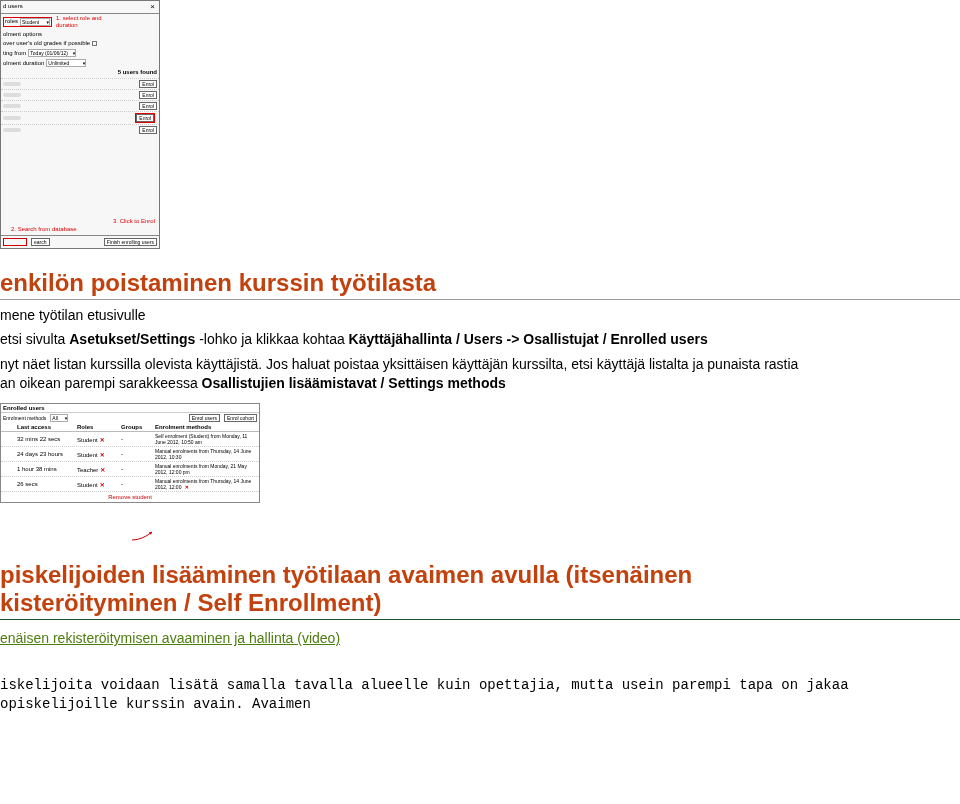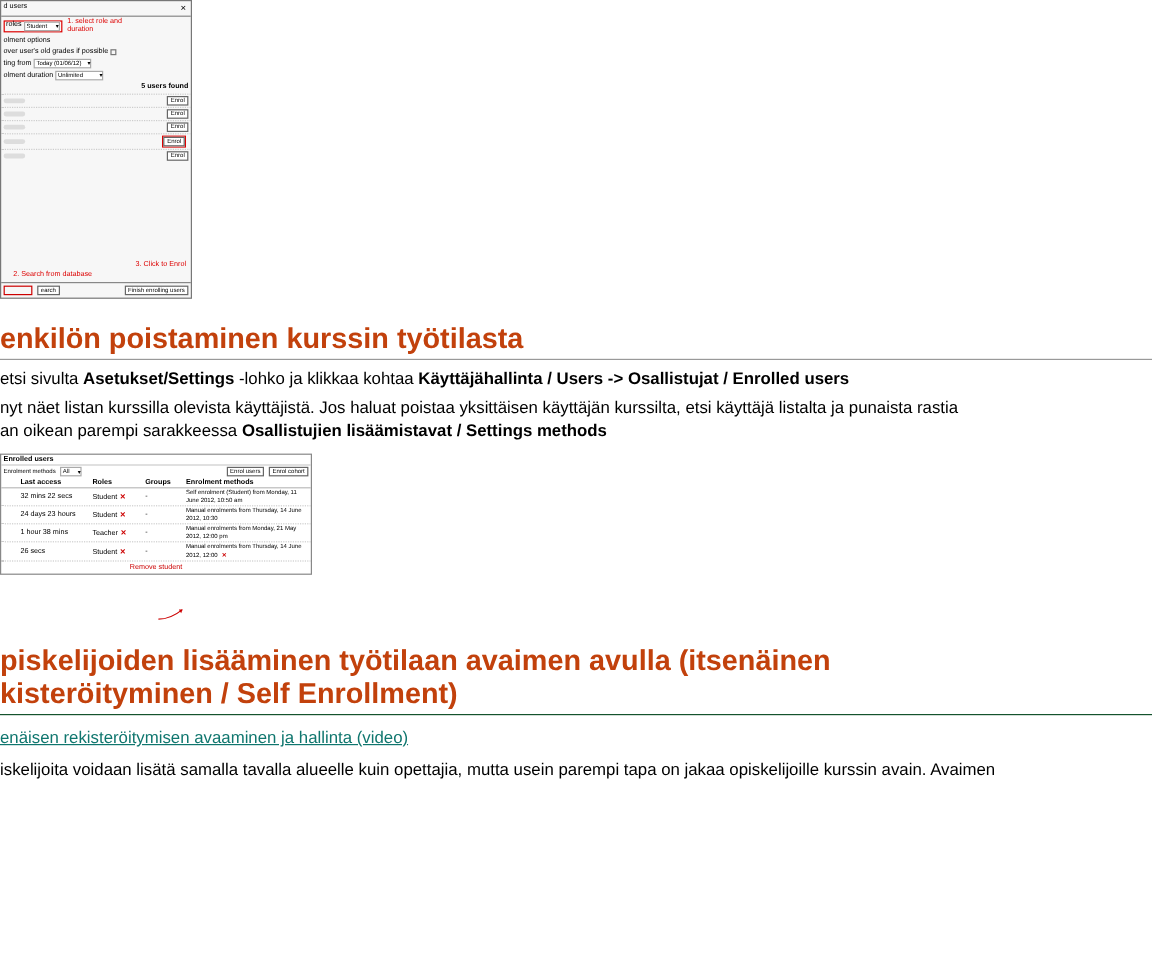"mene työtilan etusivulle" div.para { html: none -> <div>mene työtilan etusivulle</div> }
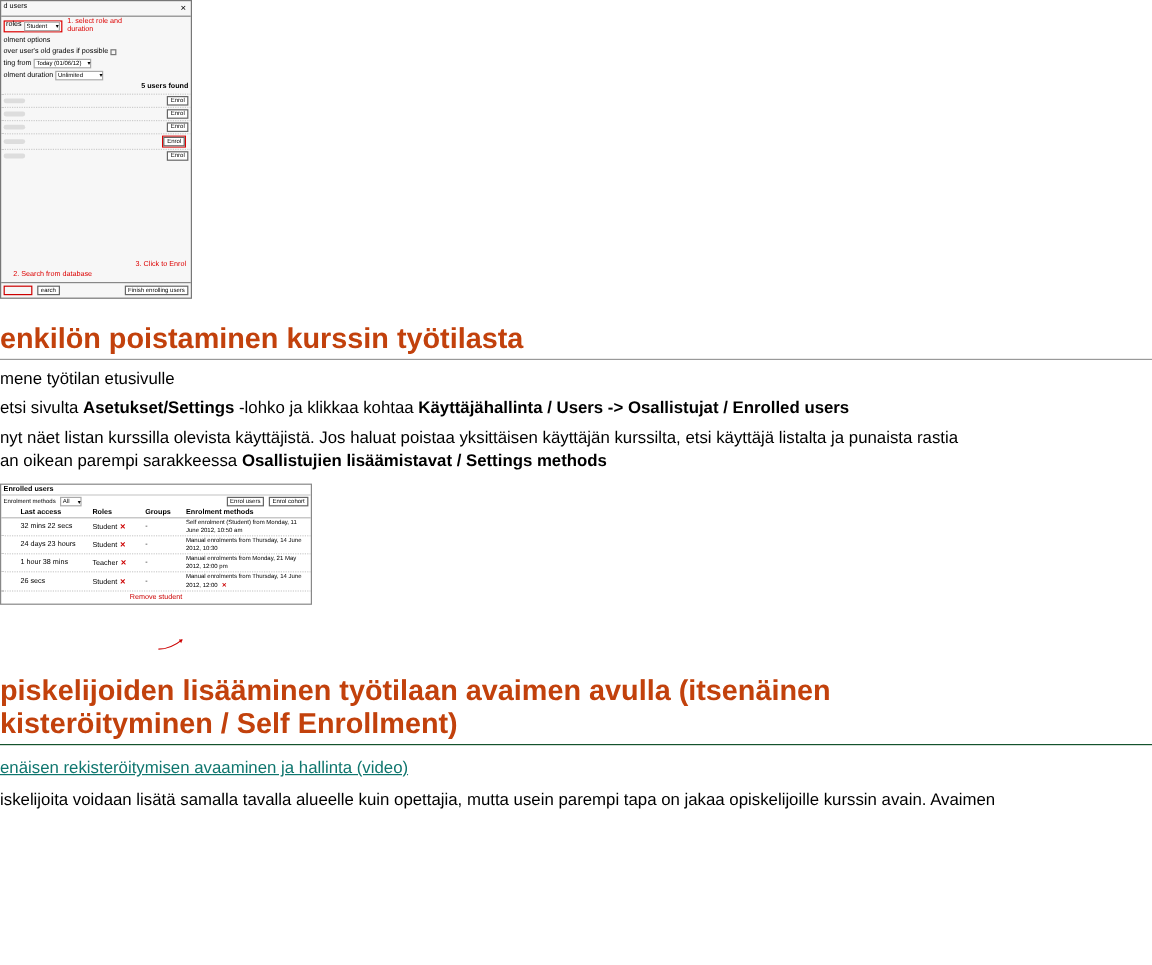"enäisen rekisteröitymisen avaaminen ja" a.videolink { color: #0f766e -> #4d7c0f }
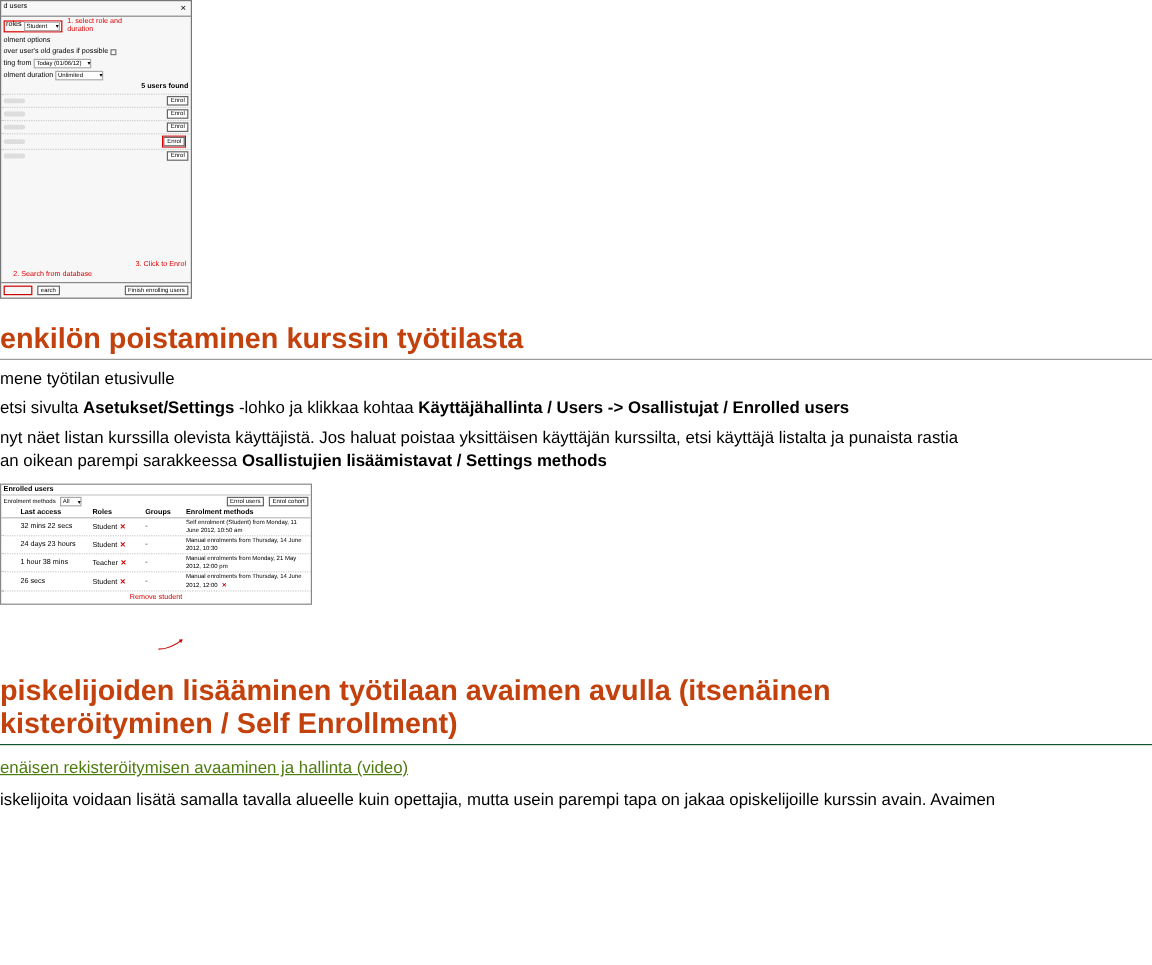"iskelijoita voidaan lisätä samalla" div.para { font-family: none -> Liberation Mono, monospace; margin-top: 10px -> 30px }
